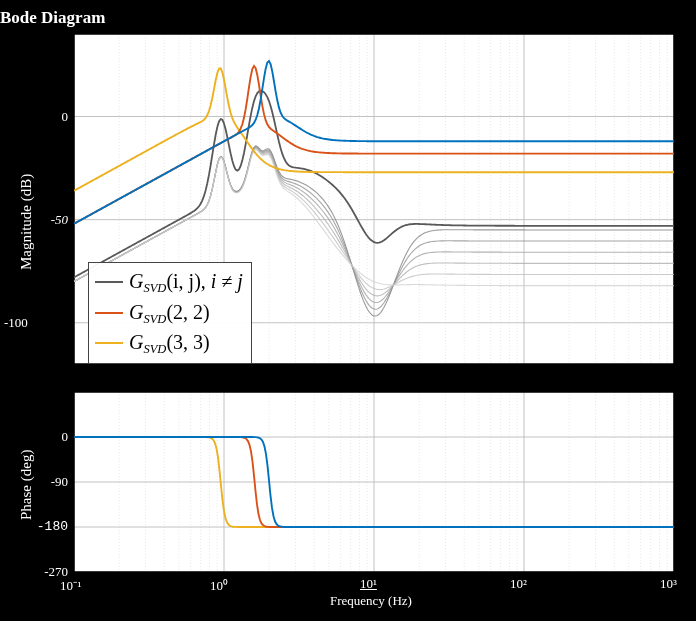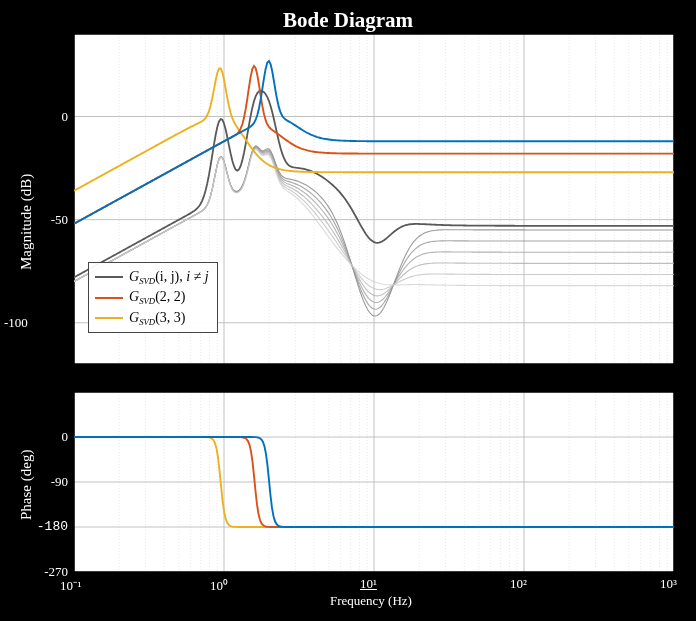"Bode Diagram" .title { font-size: 21px -> 17px; text-align: center -> none }
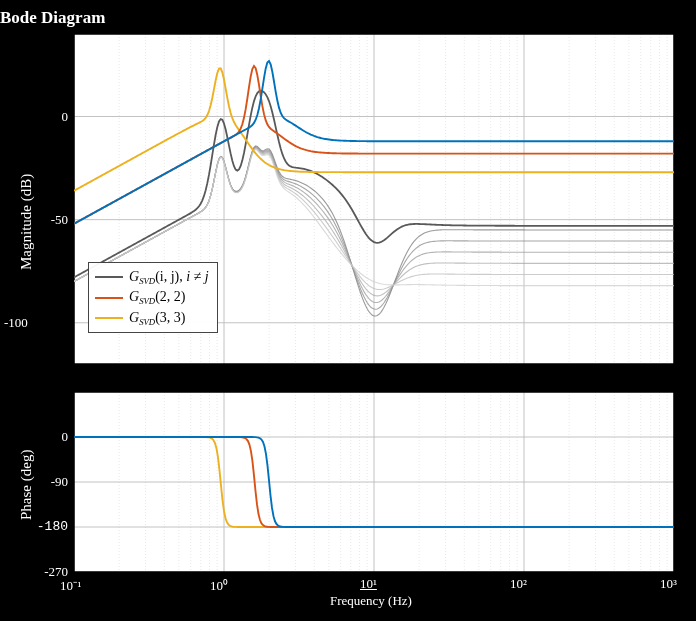"-50" div.tick-label { font-style: none -> italic }
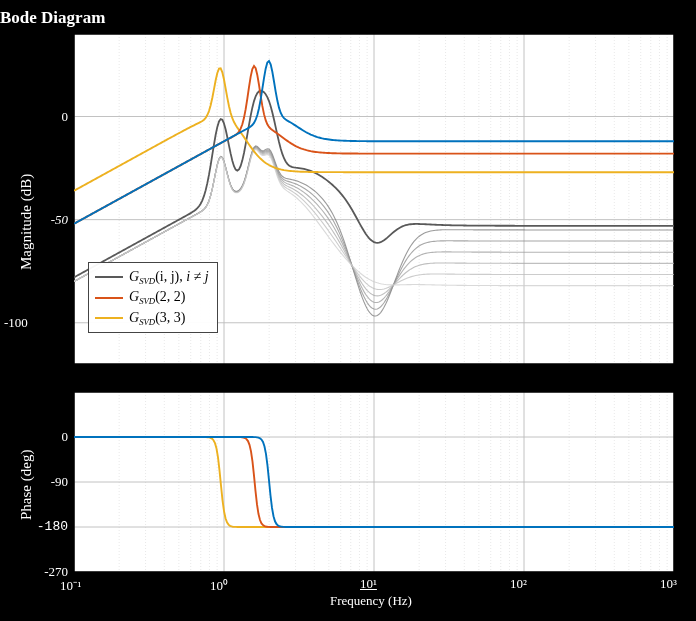"GSVD(i, j), i ≠ j" .legend { font-size: 14px -> 20px }
